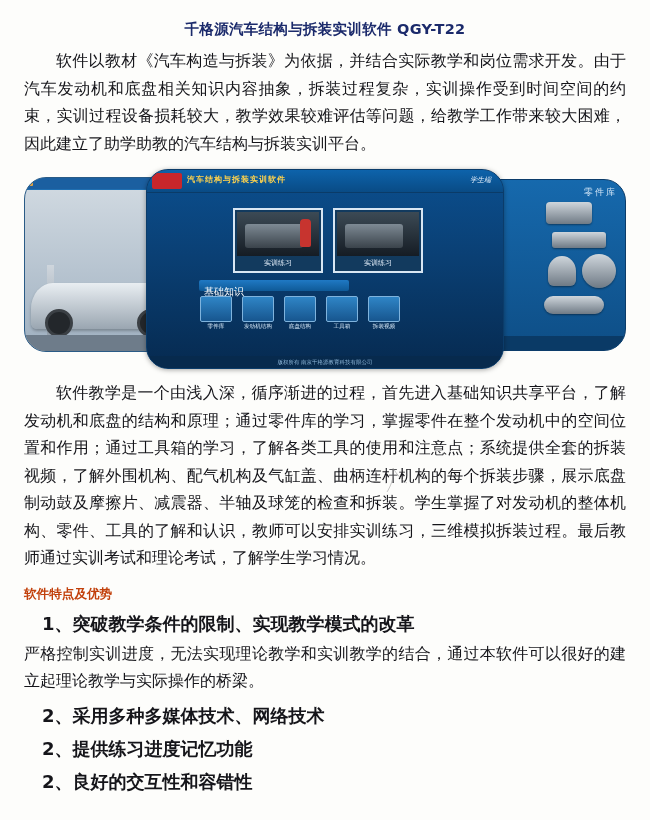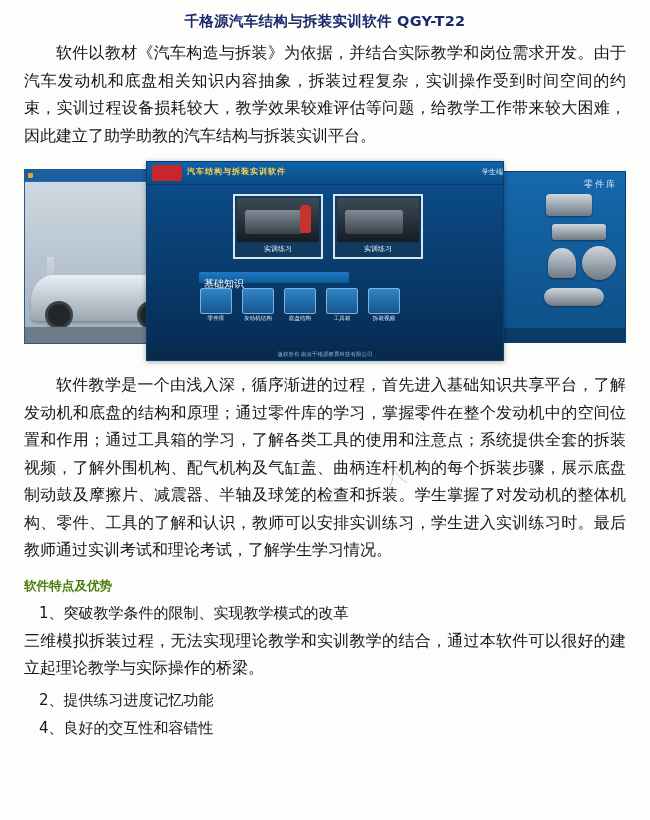"千格源汽车结构与拆装实训软件 QGY-T22" .page { padding: 0 24px -> 8px 24px }
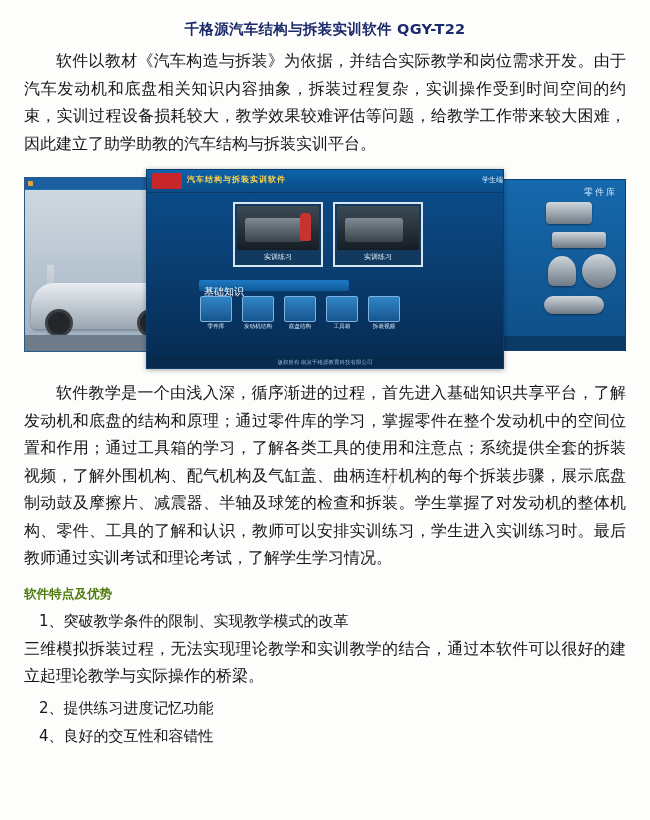"汽车结构与拆装实训软件" .shot { border-radius: none -> 22px }
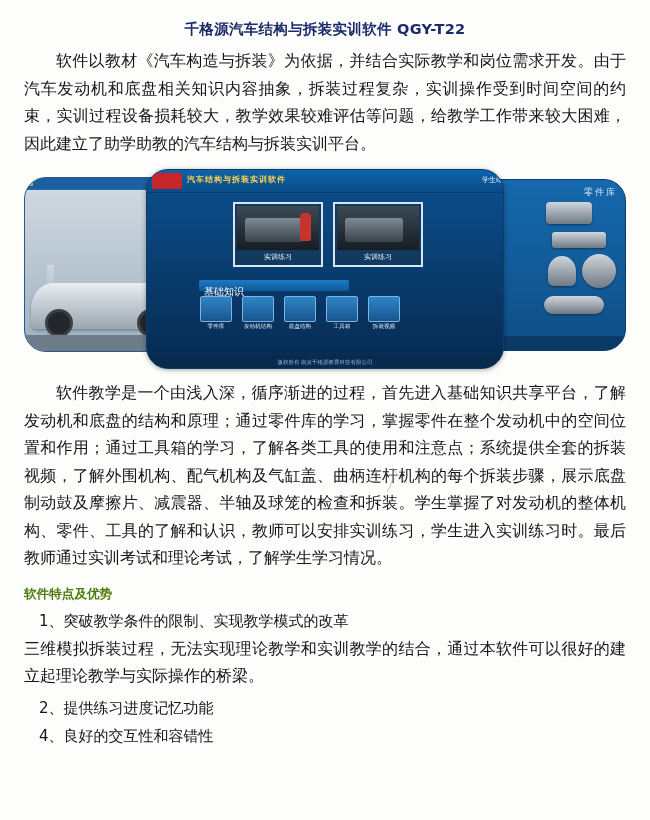"学生端" .sc-user { font-style: none -> italic; right: 0 -> 12px }
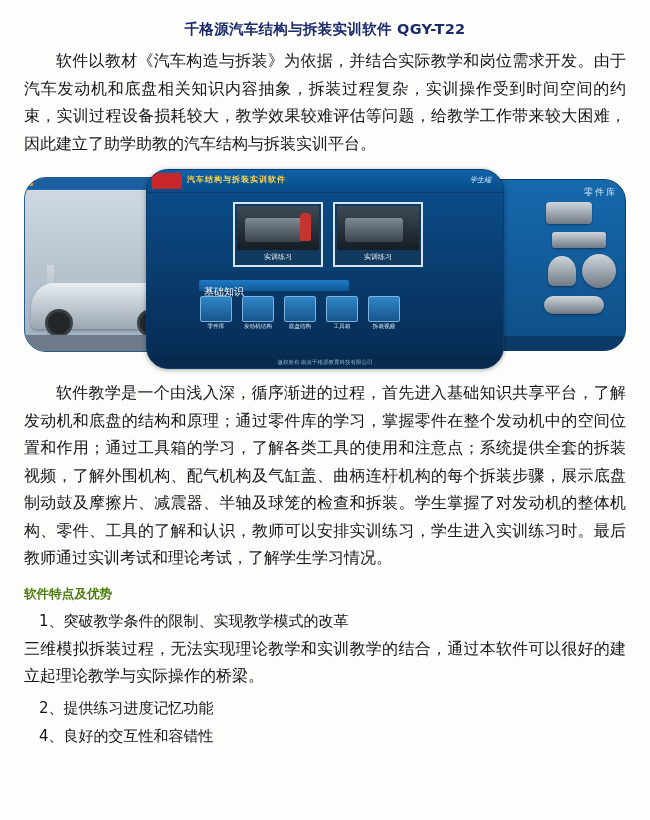"实训练习" .sc-cards { top: 32px -> 38px }
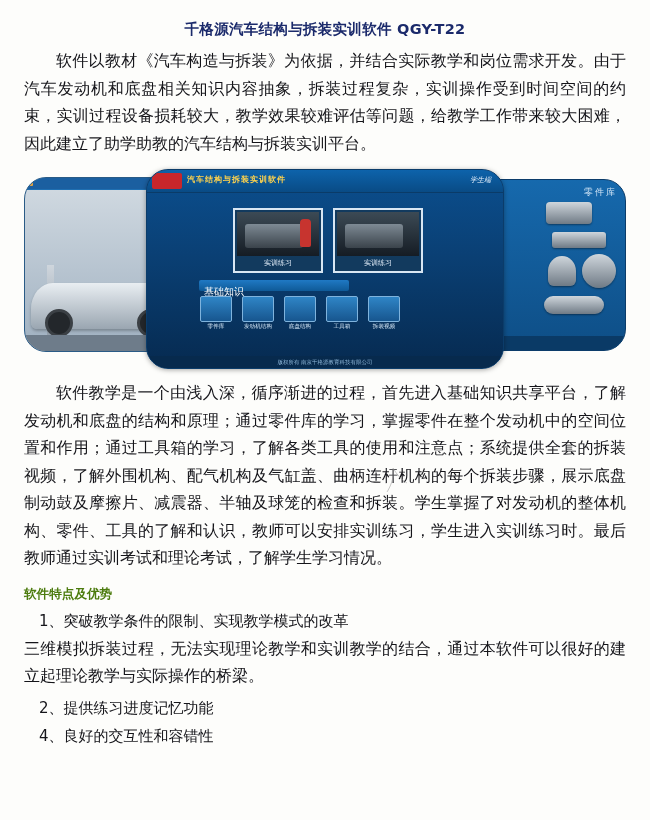"软件教学是一个由浅入深，循序渐进的过程，首先进入基础知识共享平台，了解发动机和底" p.para { text: 学生进入实训练习时 -> 三维模拟拆装过程 }
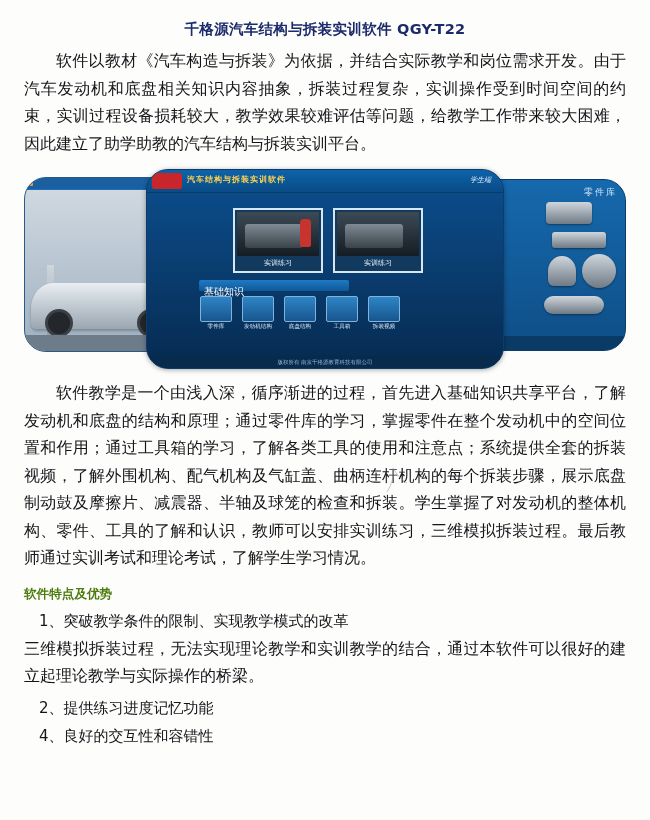"软件特点及优势" .section-head { color: #4d7c0f -> #c2410c }
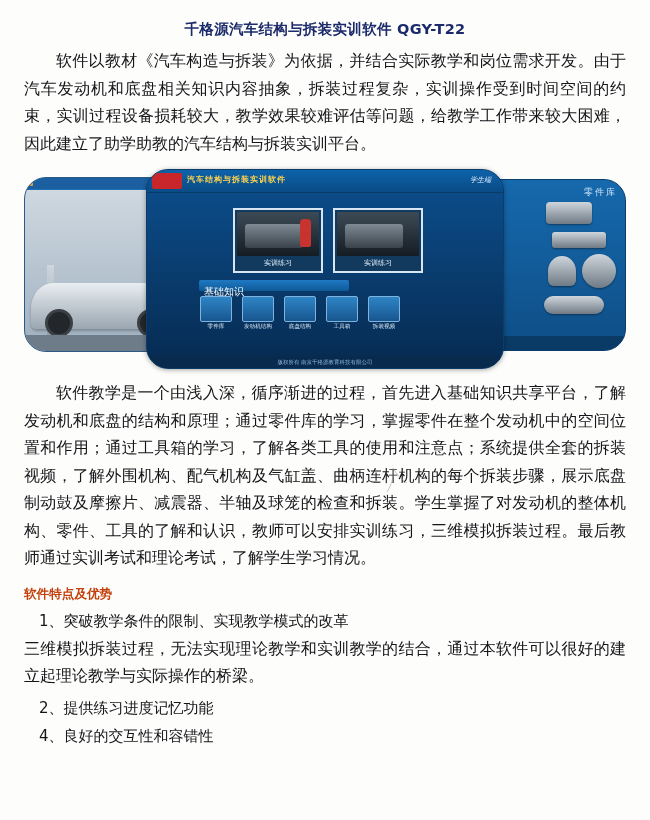"1、突破教学条件的限制、实现教学模式的改革" .sub-head { font-size: 15px -> 18px; font-weight: normal -> bold }
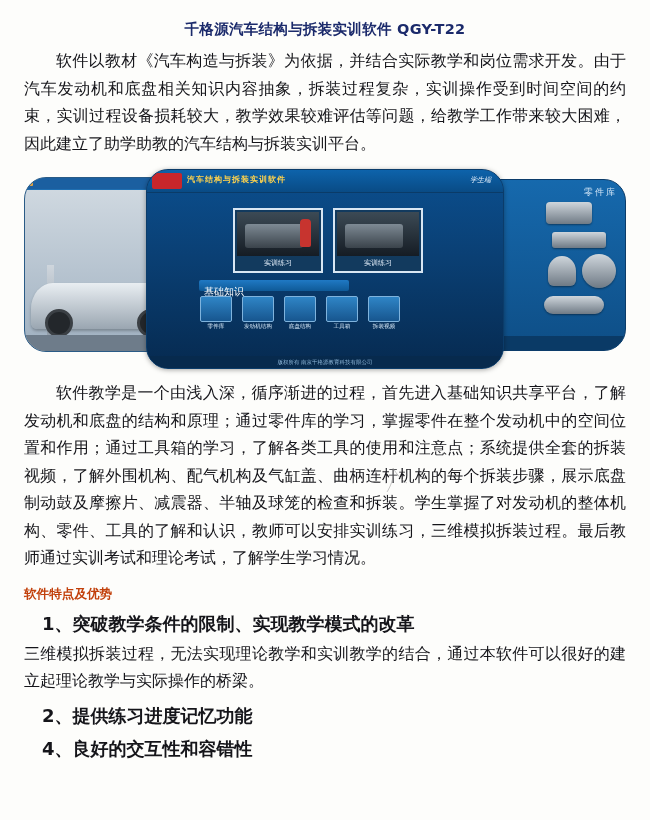"三维模拟拆装过程，无法实现理论教学和实训教学的结合，通过本软件可以很好的建立起理" p.para { text: 三维模拟拆装过程 -> 严格控制实训进度 }
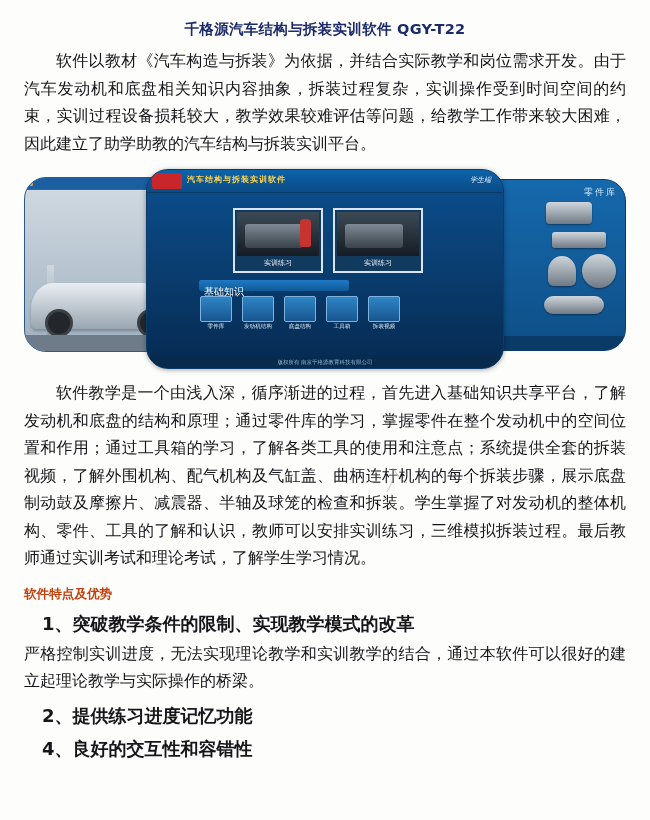"2、采用多种多媒体技术、网络技术" div.sub-head { html: none -> <div>2、采用多种多媒体技术、网络技术</div> }
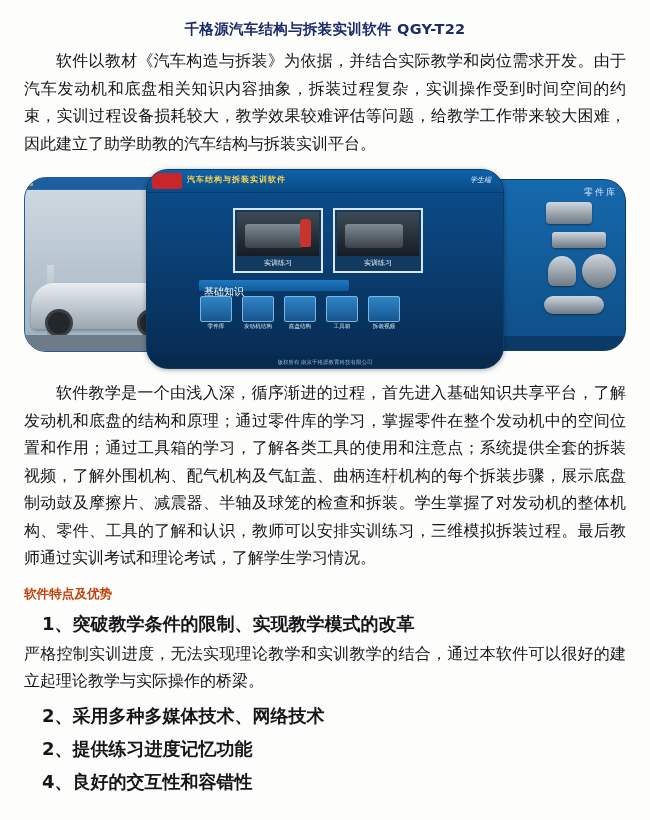"4、良好的交互性和容错性" div.sub-head { text: 4 -> 2 }
